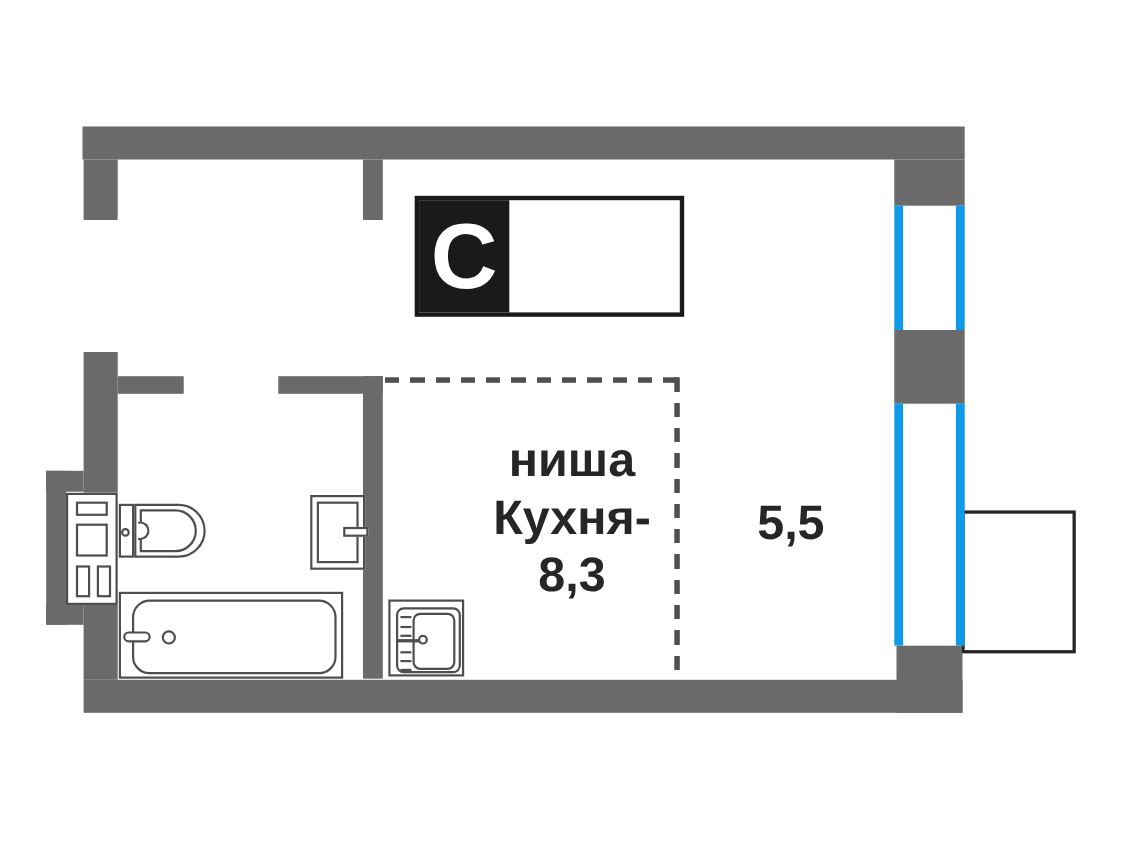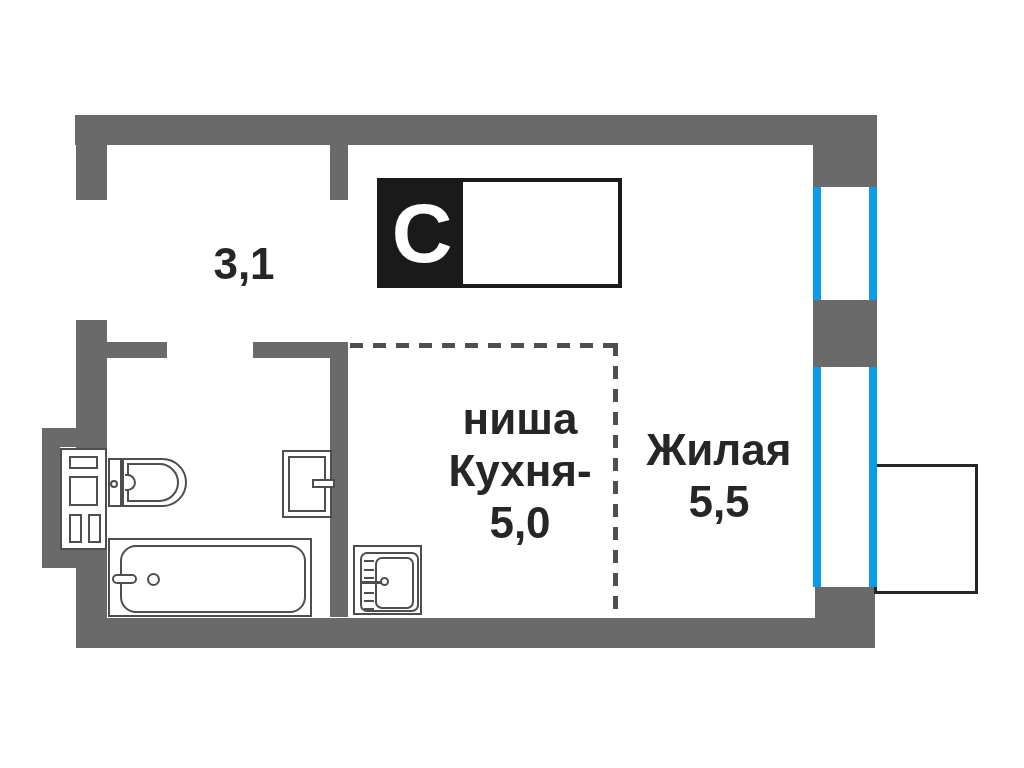"3,1" div.label { html: <div> <div>3,1</div> </div> -> none }
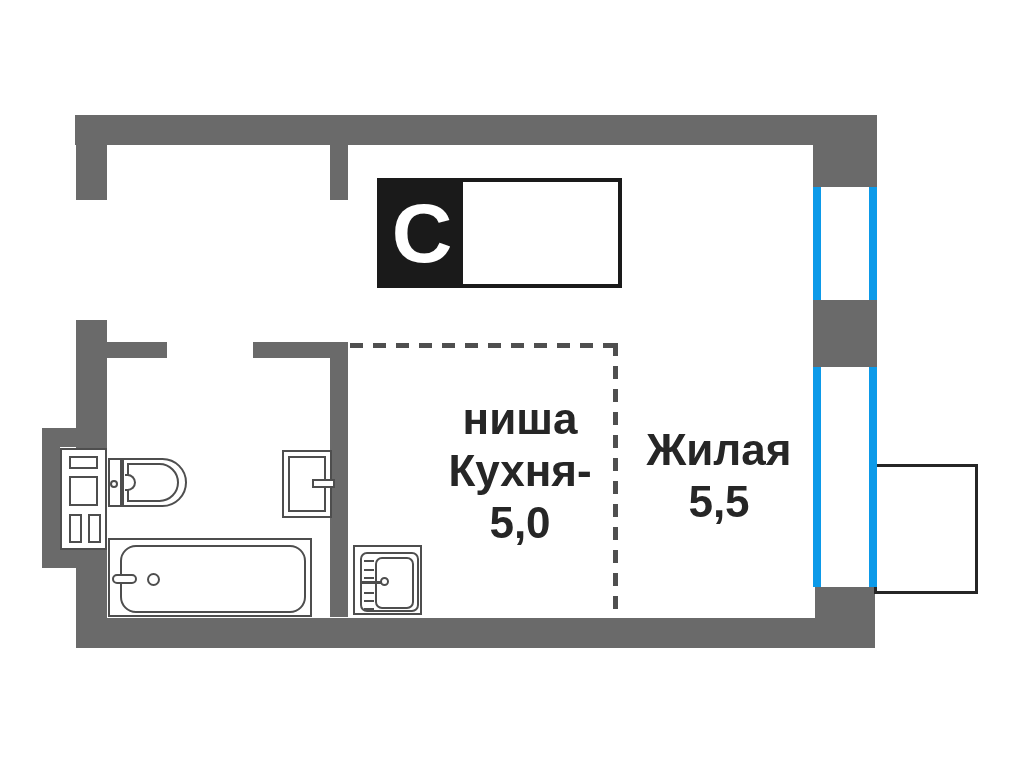"Жилая" div { html: <div>Жилая</div> -> none }
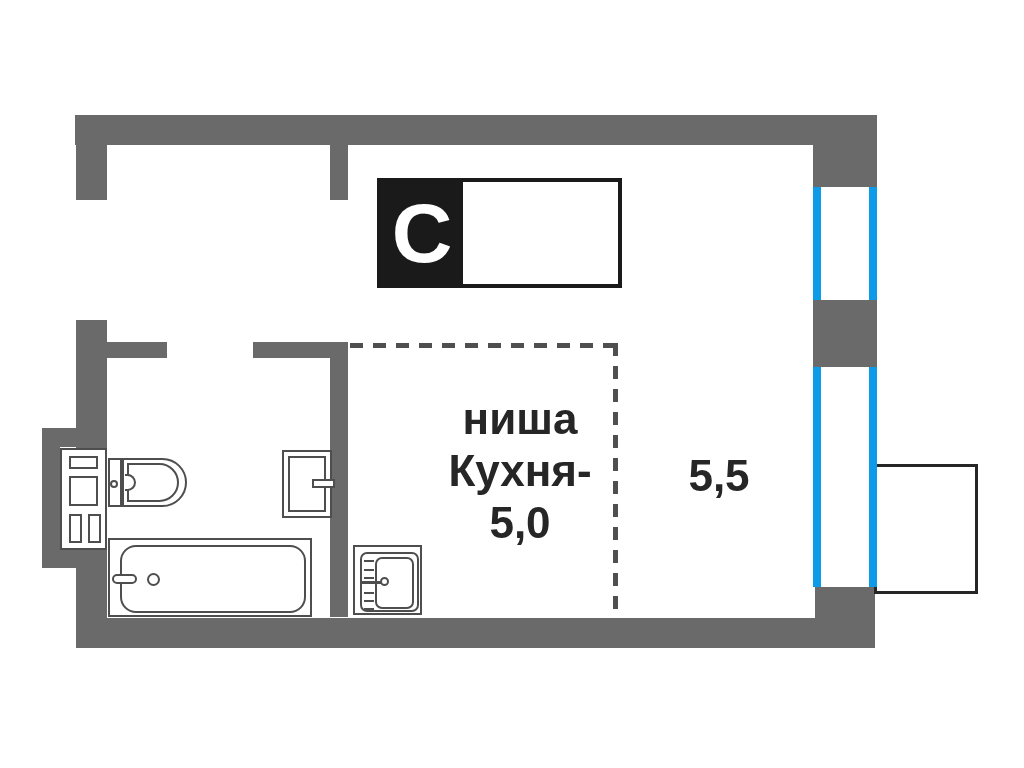"5,0" div { text: 5,0 -> 8,3 }
